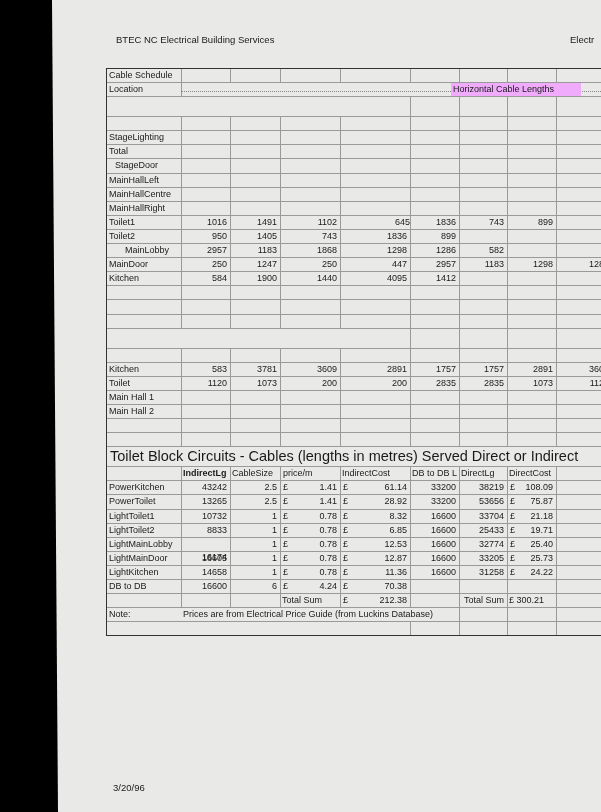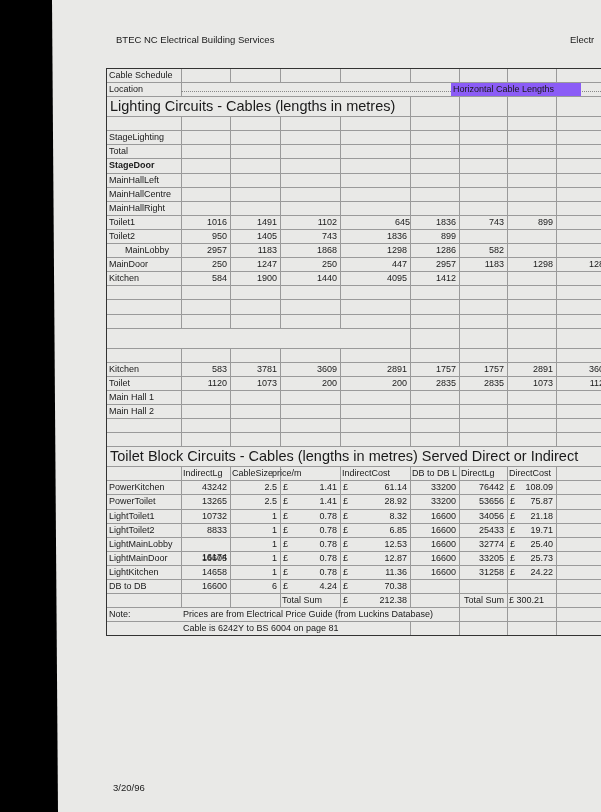"Horizontal Cable Lengths" div.cell { background: #8b5cf6 -> #f0abfc }
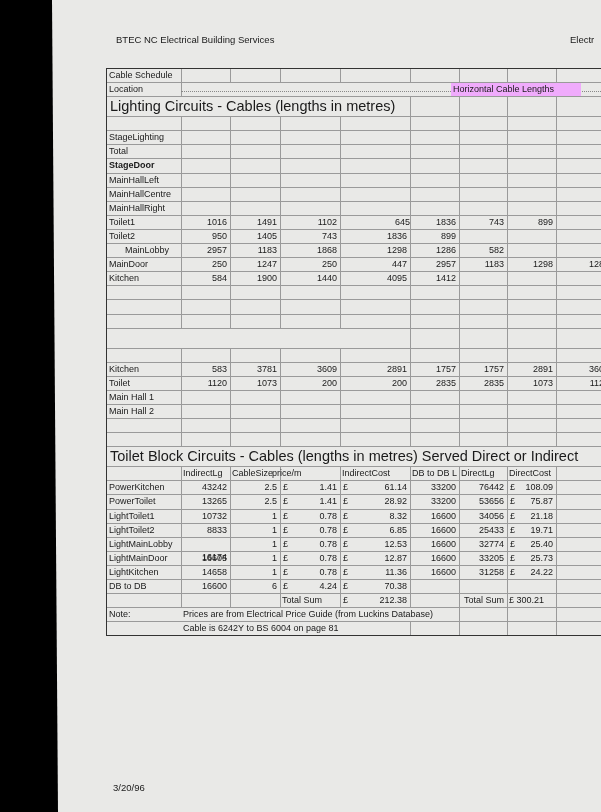"Lighting Circuits - Cables (lengths" div.cell { html: <div>Lighting Circuits - Cables (lengths in metres)</div> -> none }
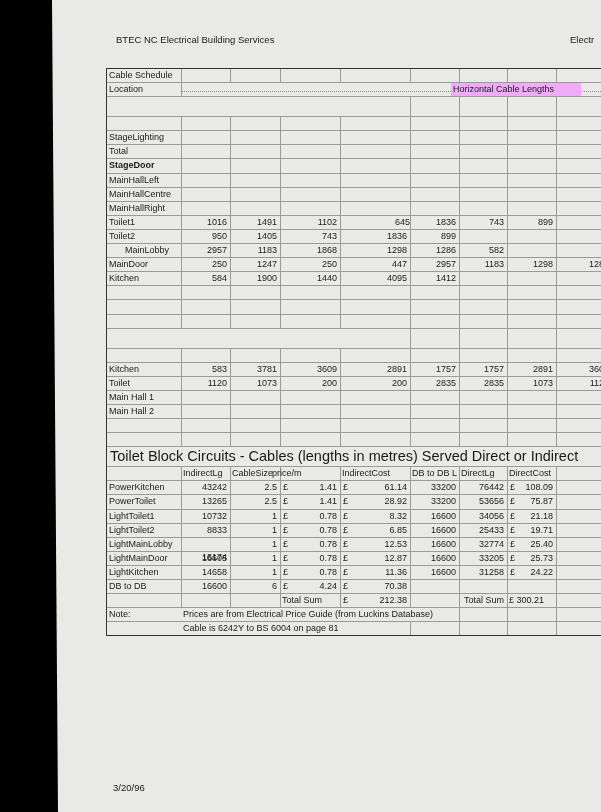"StageDoor" div.cell { font-weight: bold -> none; left: 0px -> 6px }
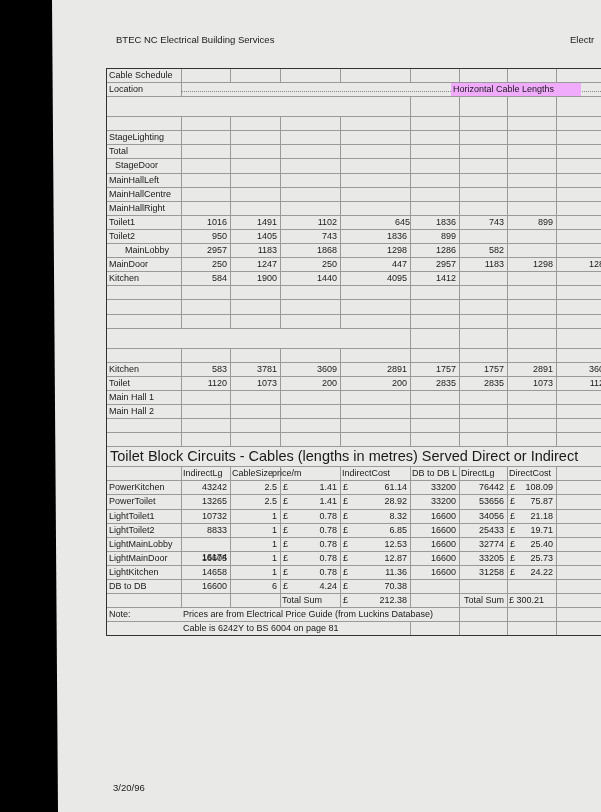"IndirectLg" div.cell { font-weight: none -> bold }
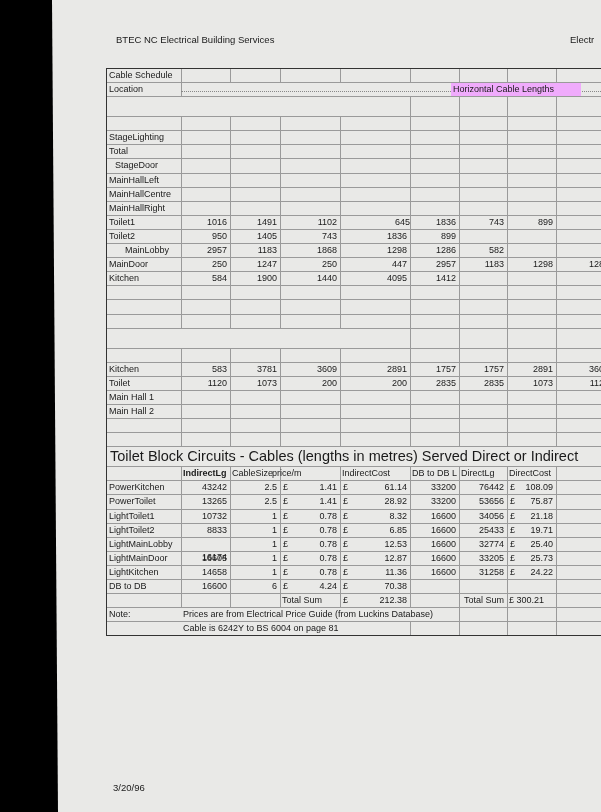"price/m" div.cell { left: 163px -> 174px }
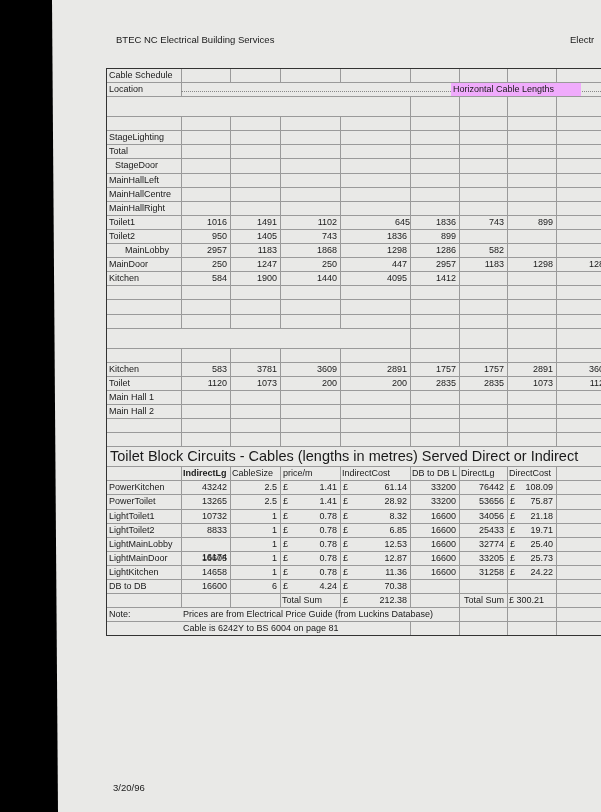"76442" div.cell { text: 76442 -> 38219 }
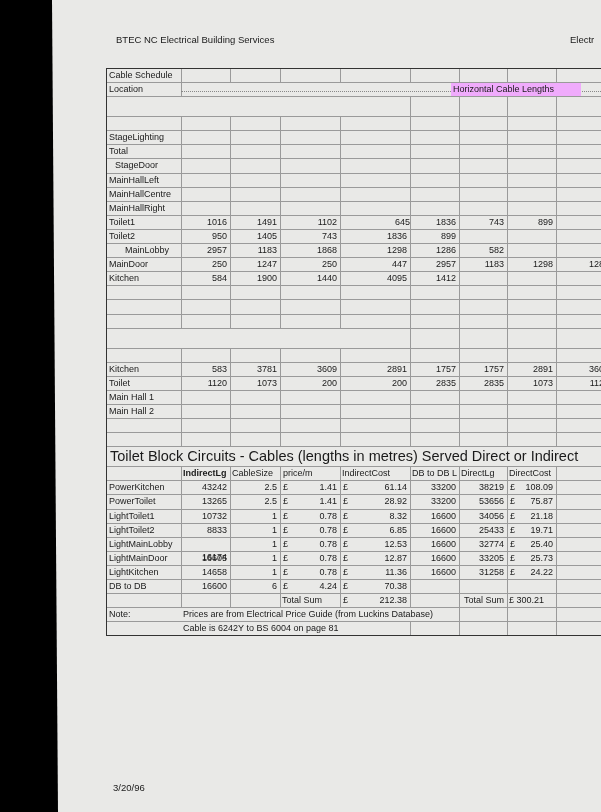"34056" div.cell { text: 34056 -> 33704 }
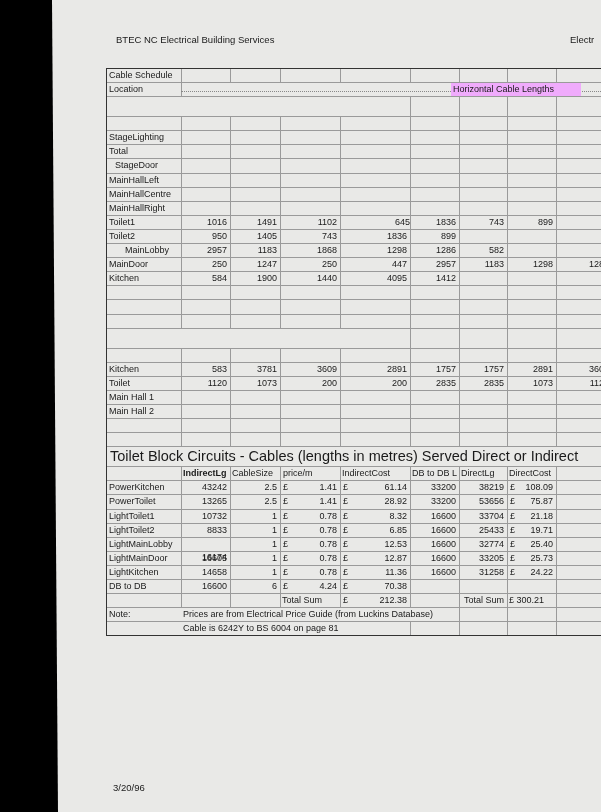"Cable is 6242Y to BS" div.cell { html: <div>Cable is 6242Y to BS 6004 on page 81</div> -> none }
